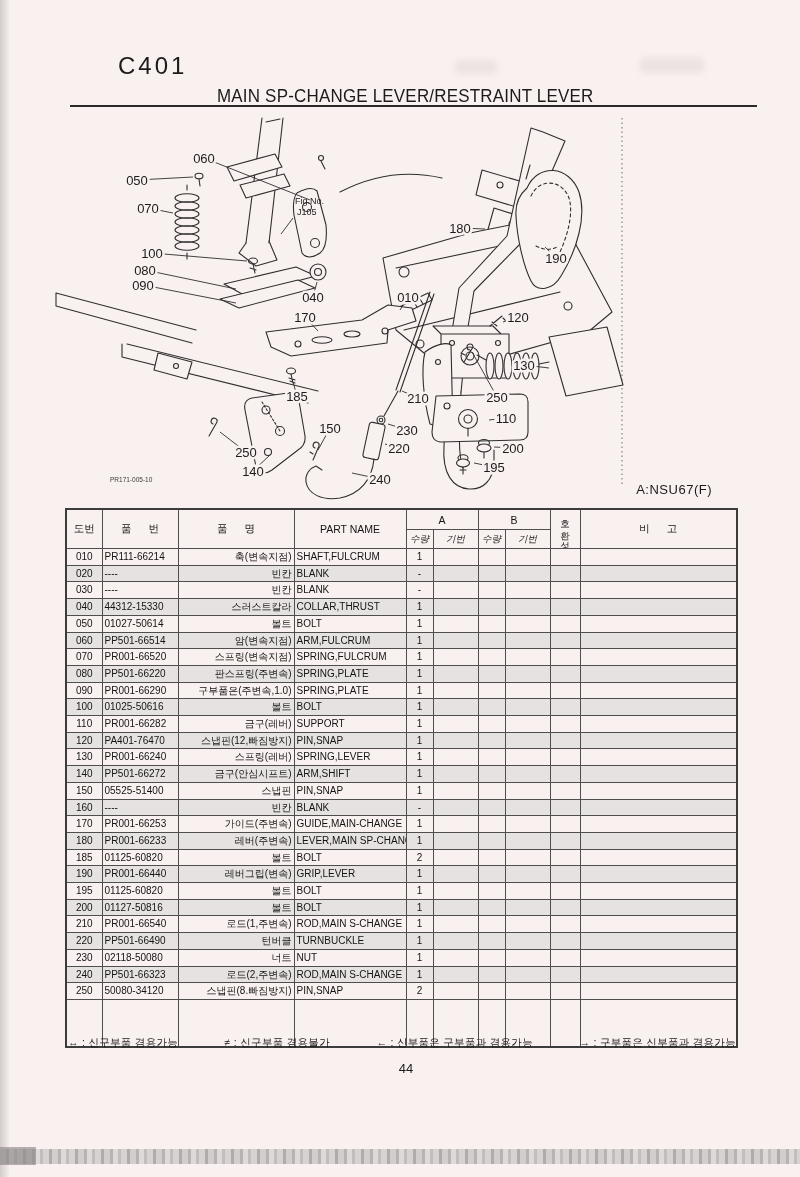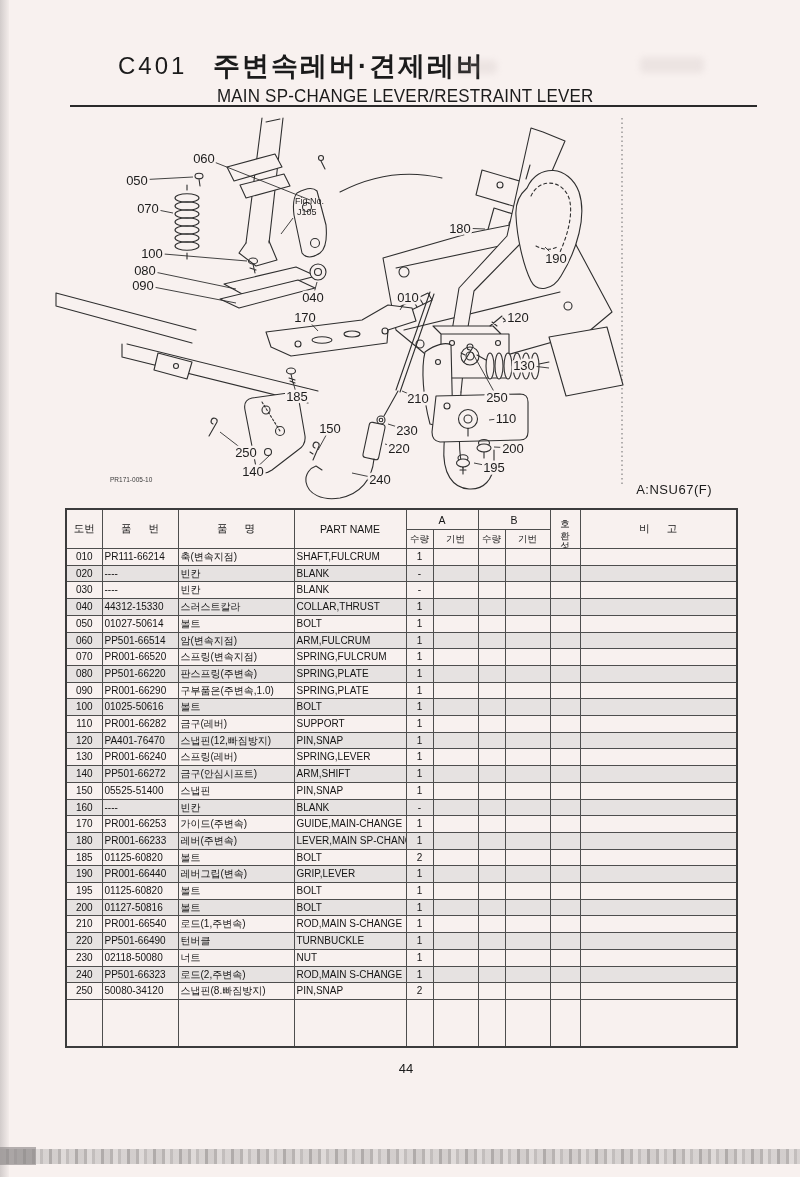"주변속레버·견제레버" h1.title-ko { html: <h1>주변속레버·견제레버</h1> -> none }
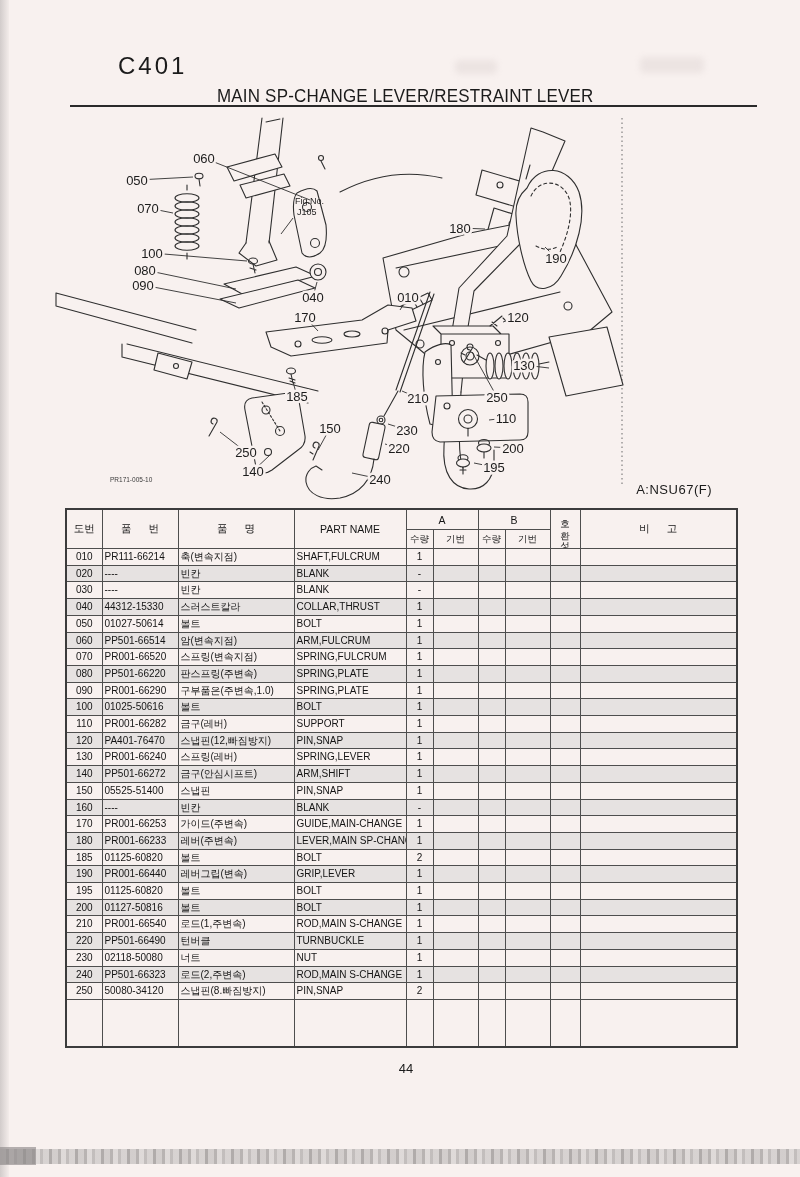"수량" .parts-table thead .sub th { font-style: none -> italic }
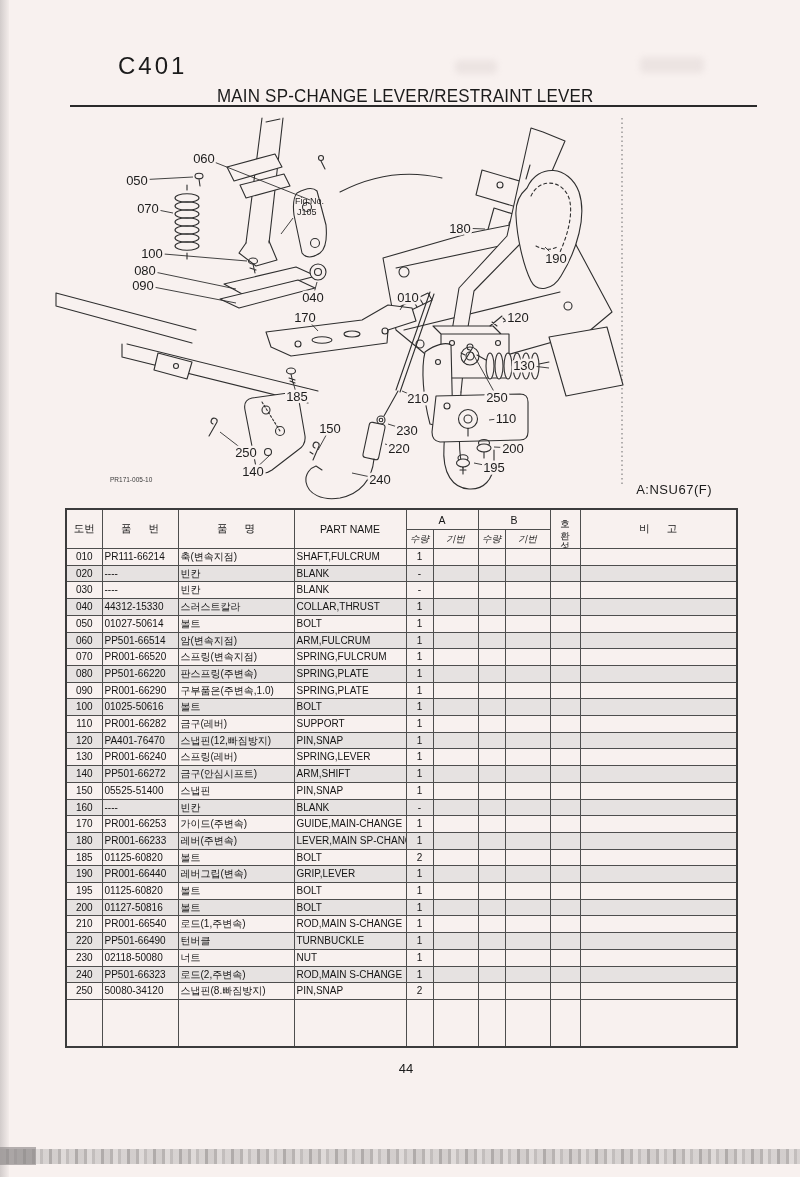"축(변속지점)" .c-ko { text-align: left -> right }
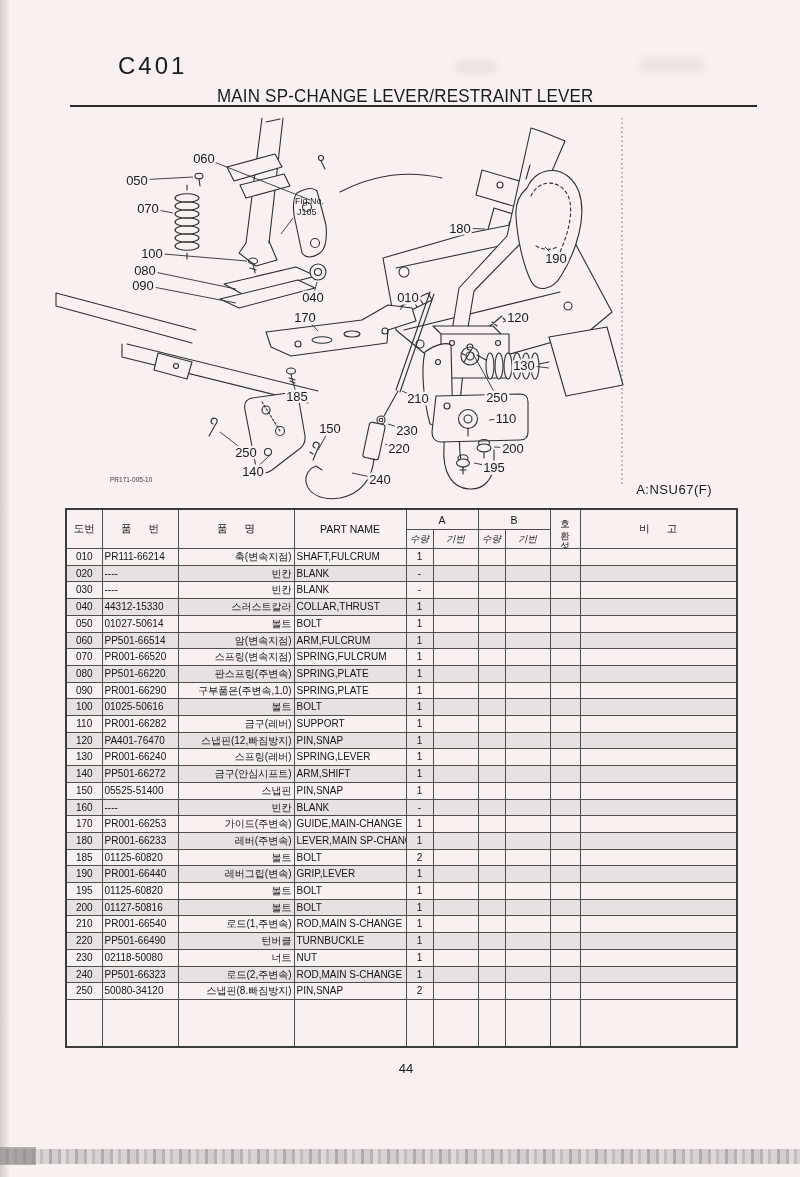"↔ : 신구부품 겸용가능" div.legend { html: none -> <div> <span>↔ : 신구부품 겸용가능</span> <span>≠ : 신구부품 겸용불가</span> <span>← : 신부품은 구부품과 겸용가능</span> <span>→ : 구부품은 신부품과 겸용가능</span> </div> }
